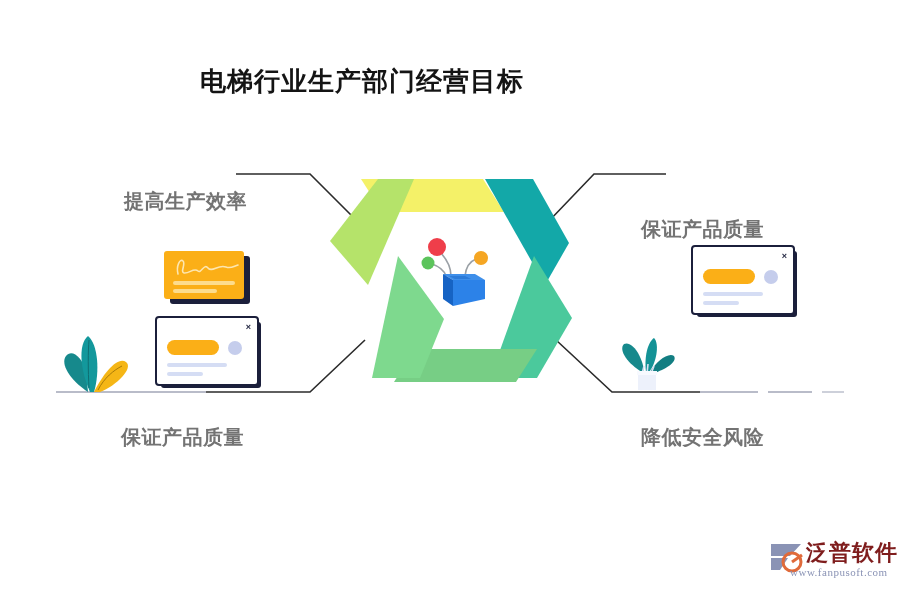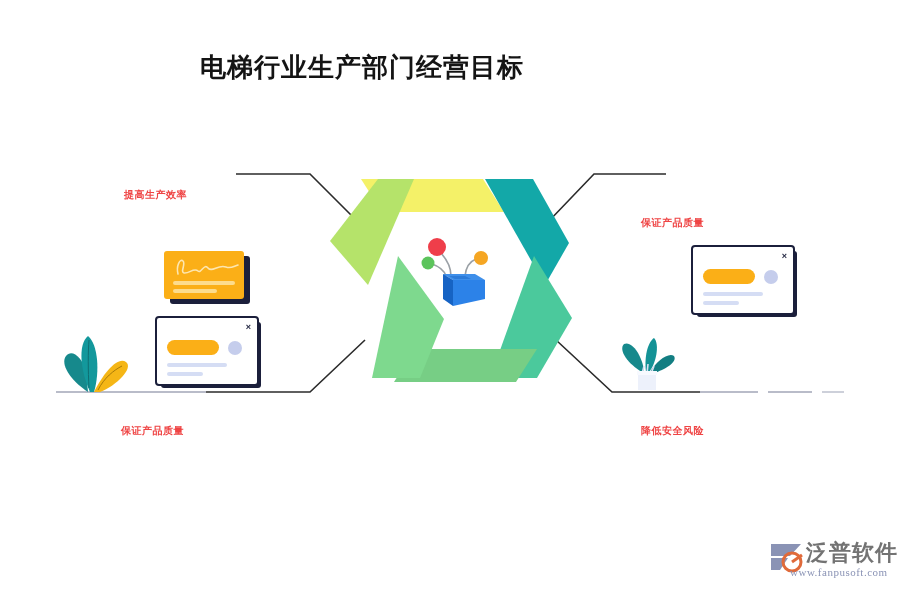"电梯行业生产部门经营目标" .title { top: 50px -> 64px }
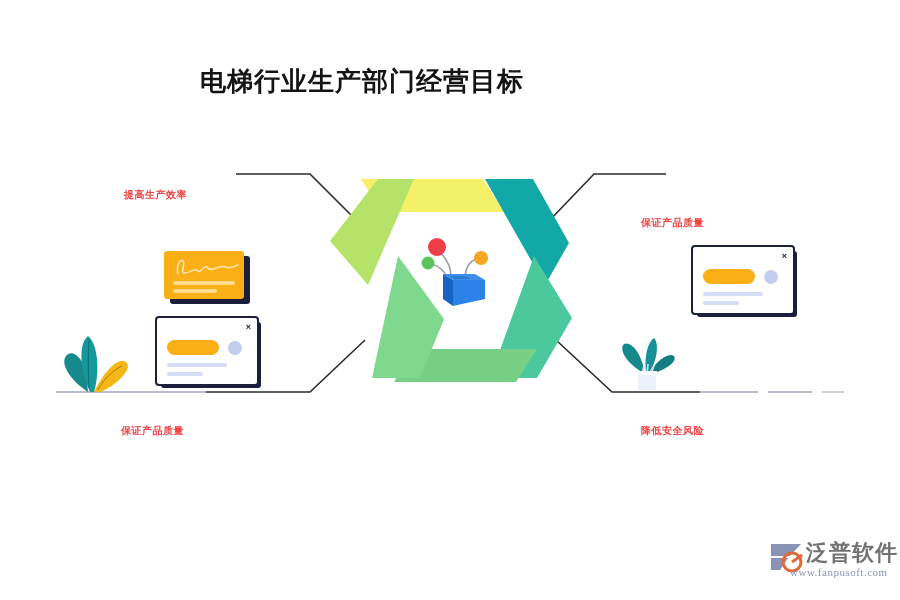"提高生产效率" .node-label { color: #ef4444 -> #737373; font-size: 10px -> 20px }
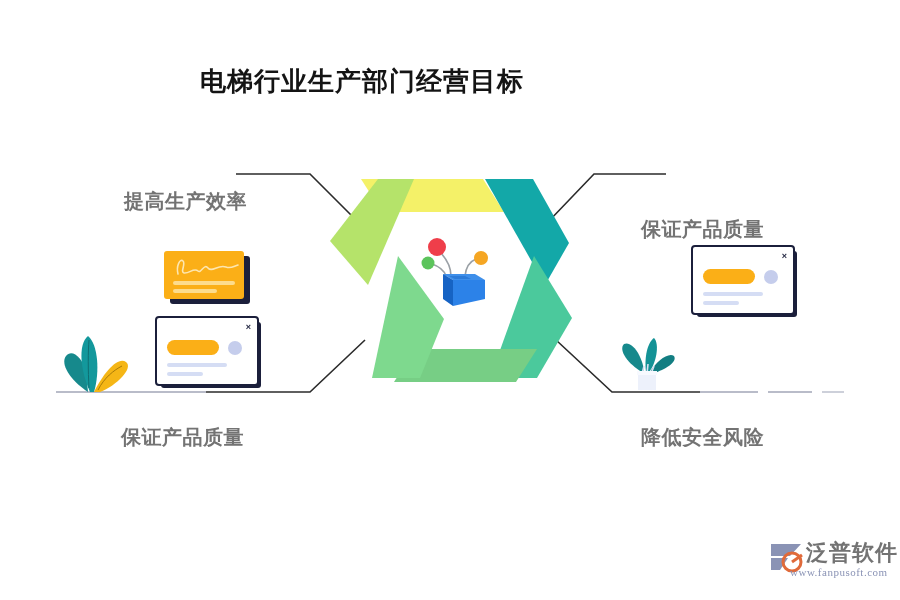"泛普软件" .logo-text { color: #737373 -> #7f1d1d }
